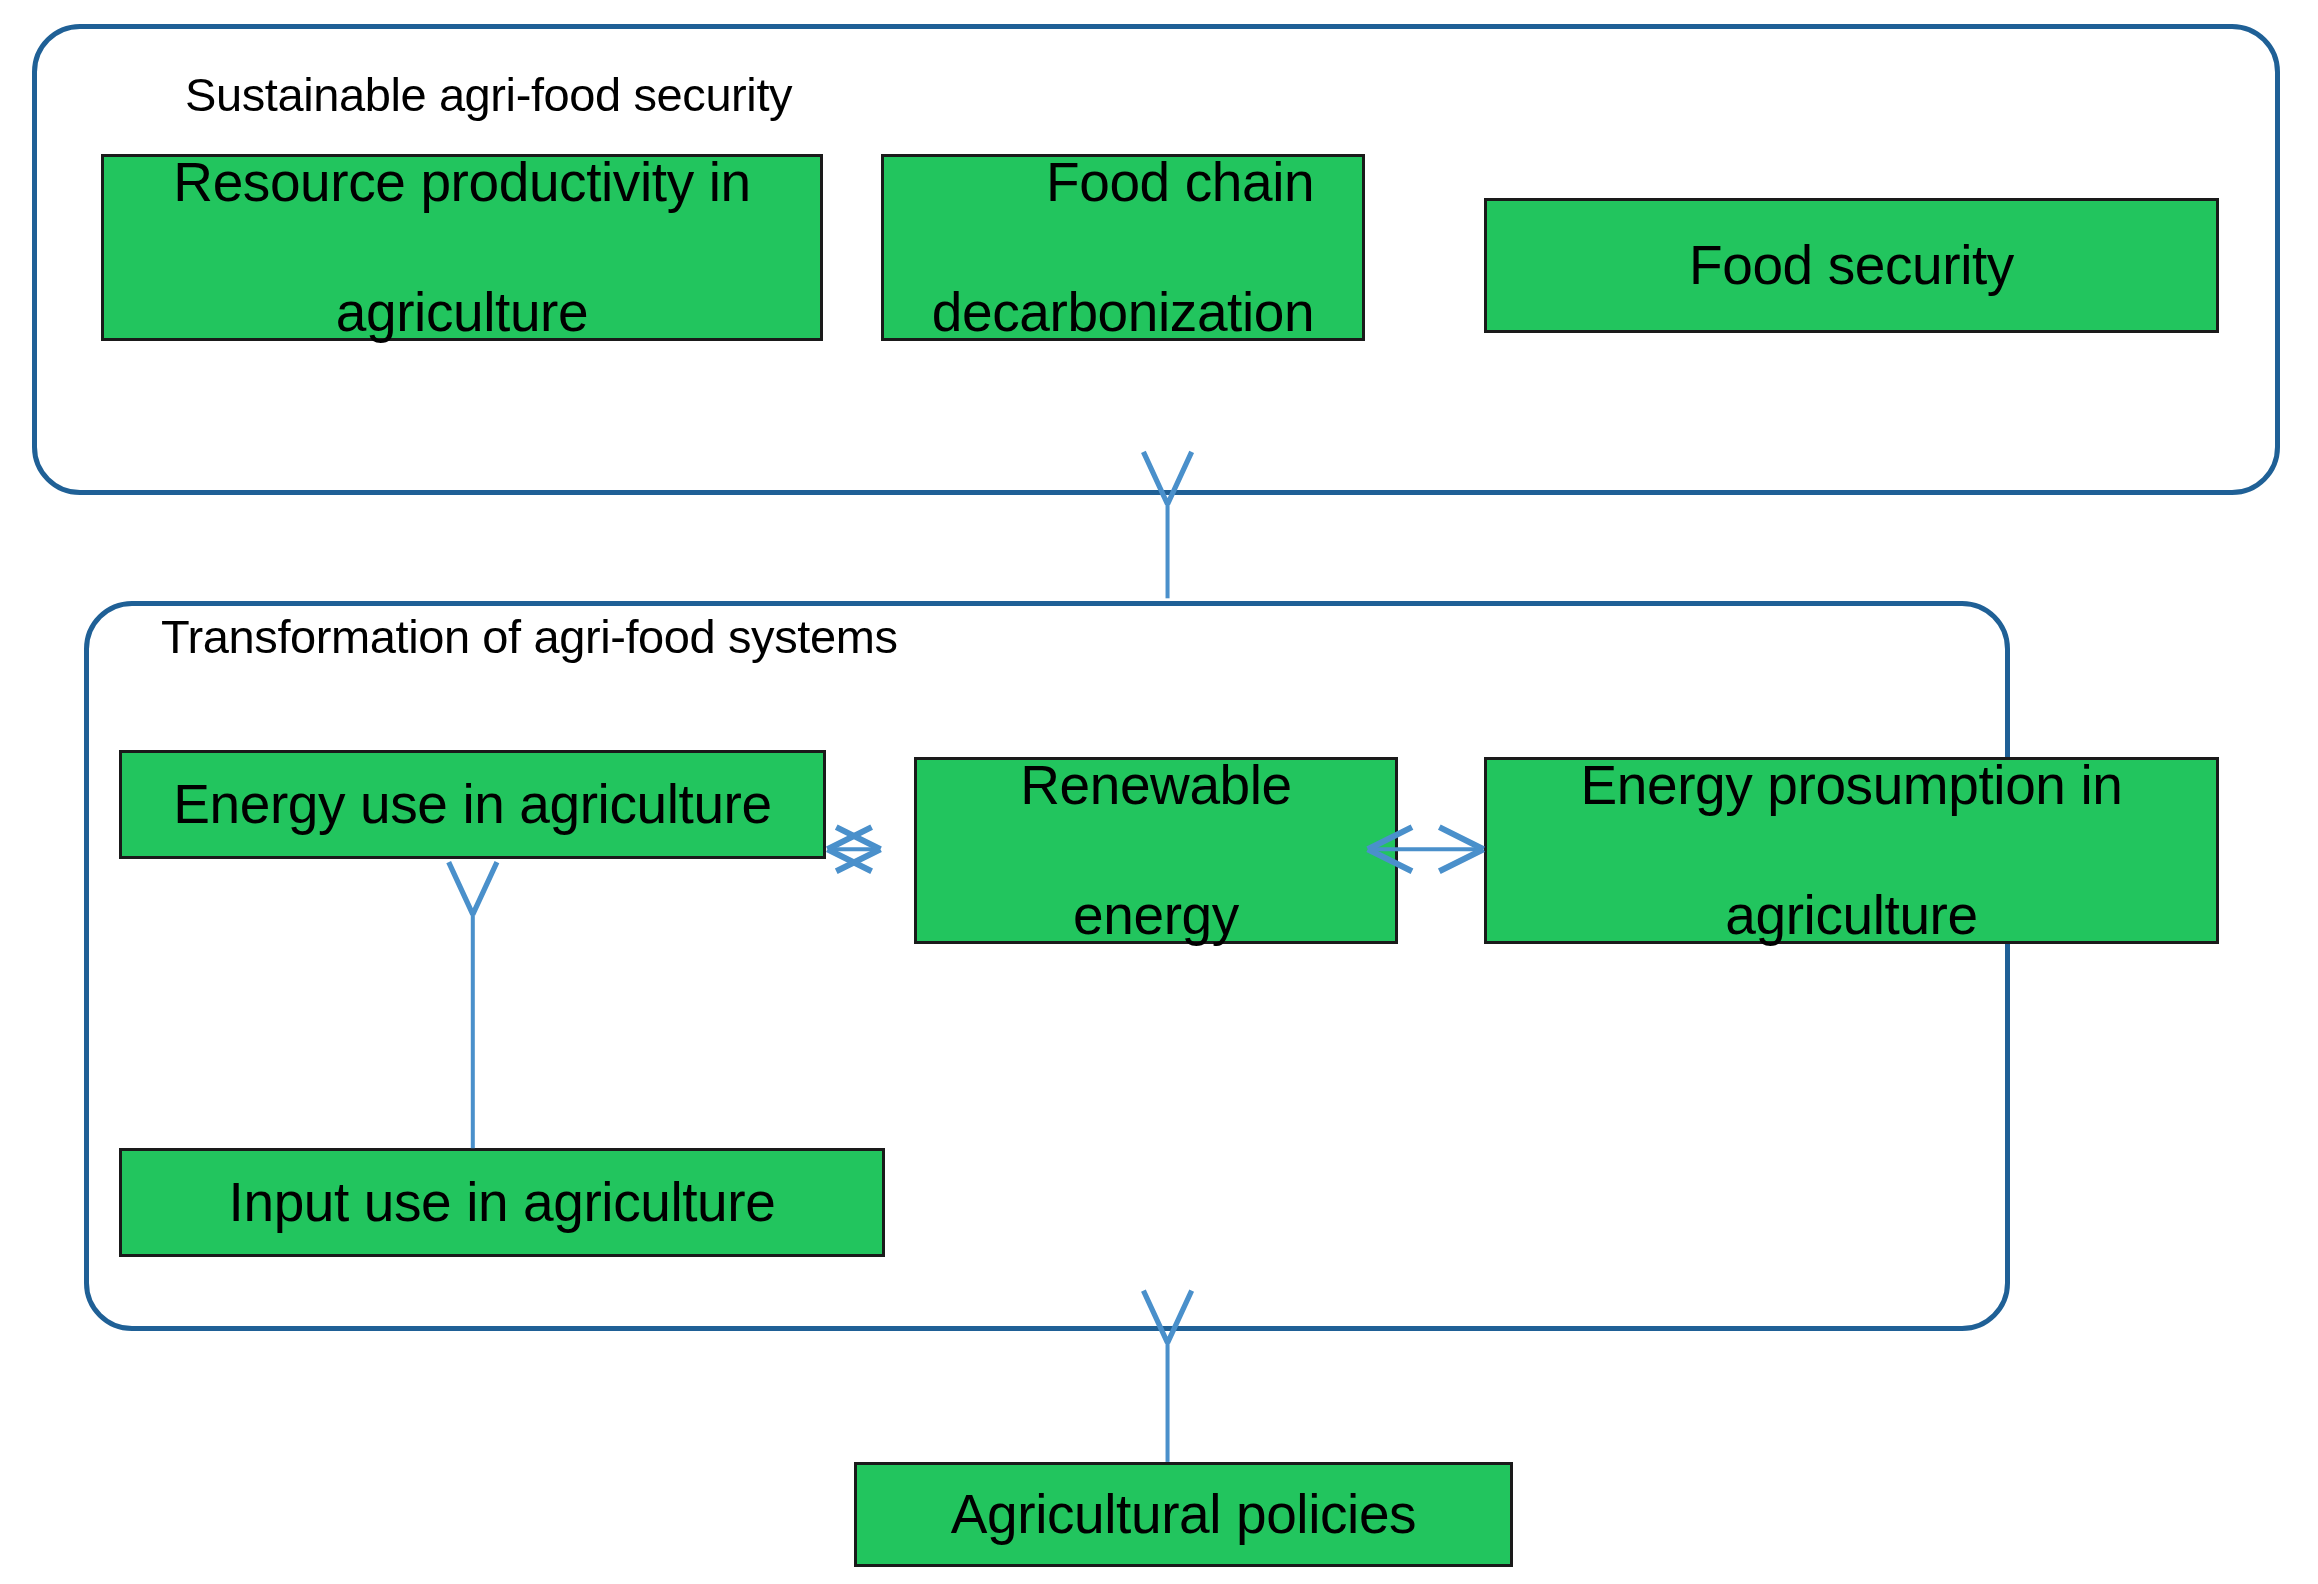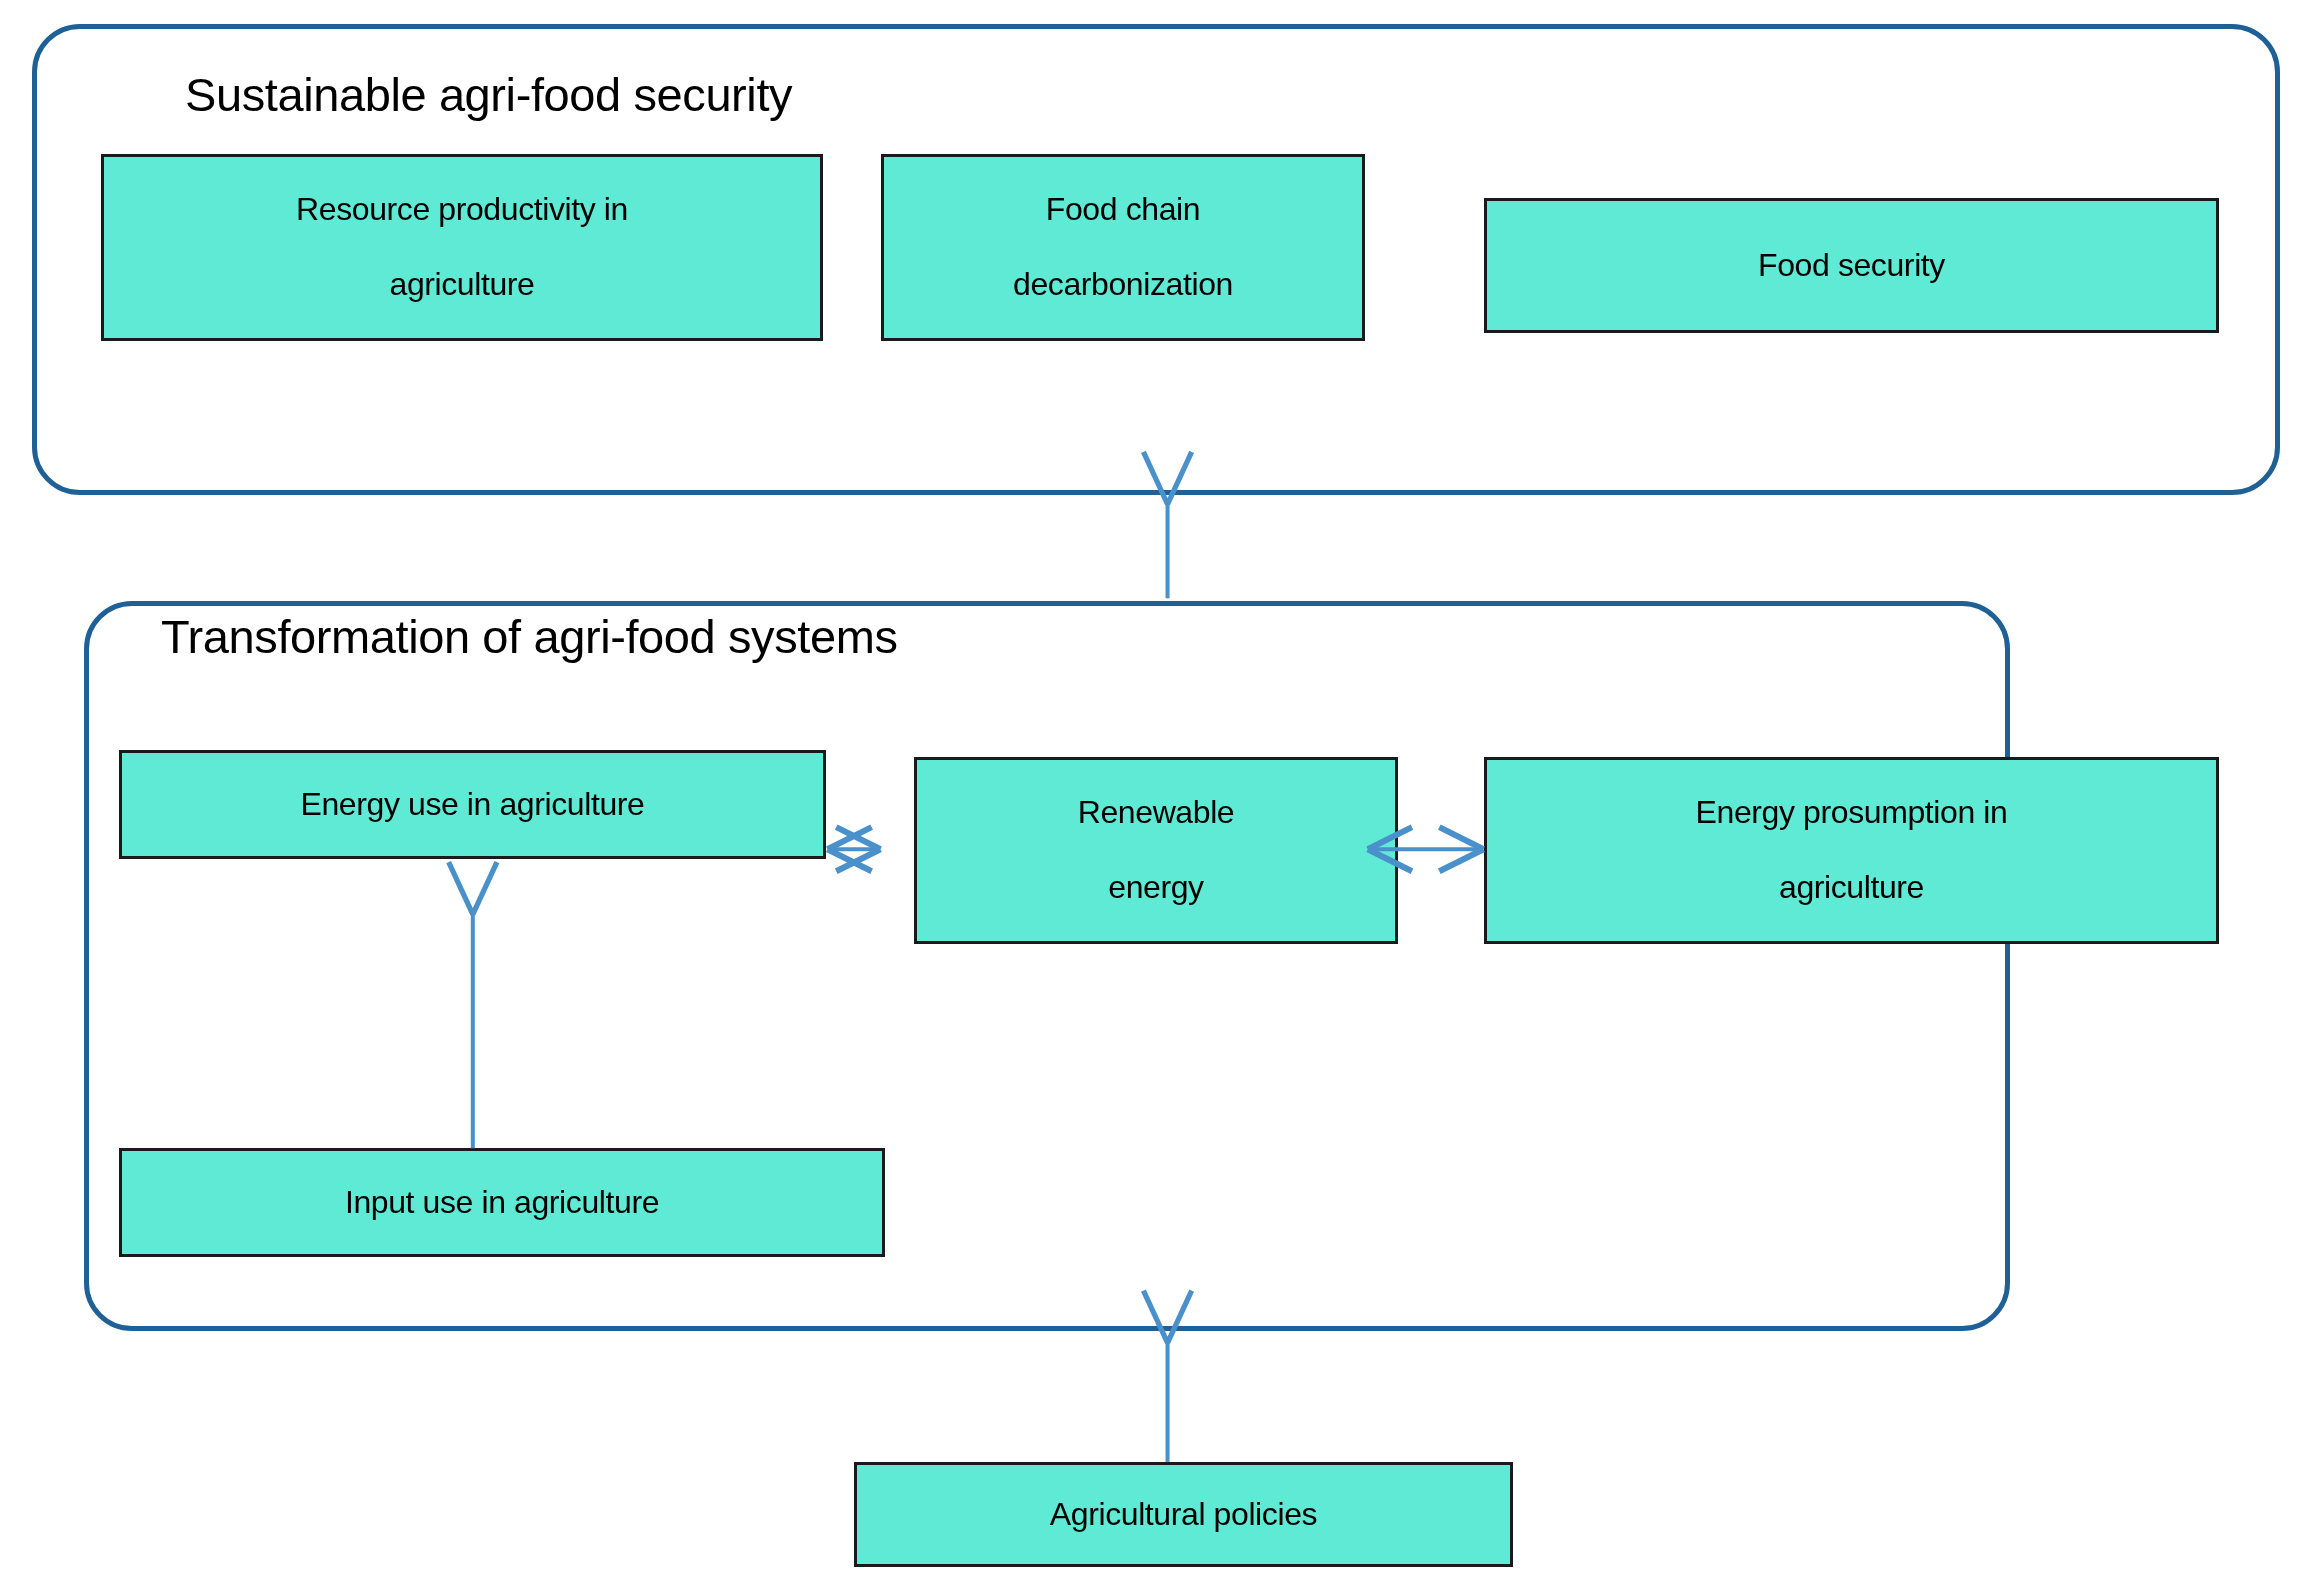"Resource productivity in" .node { background: #5eead4 -> #22c55e; font-size: 32px -> 55px }
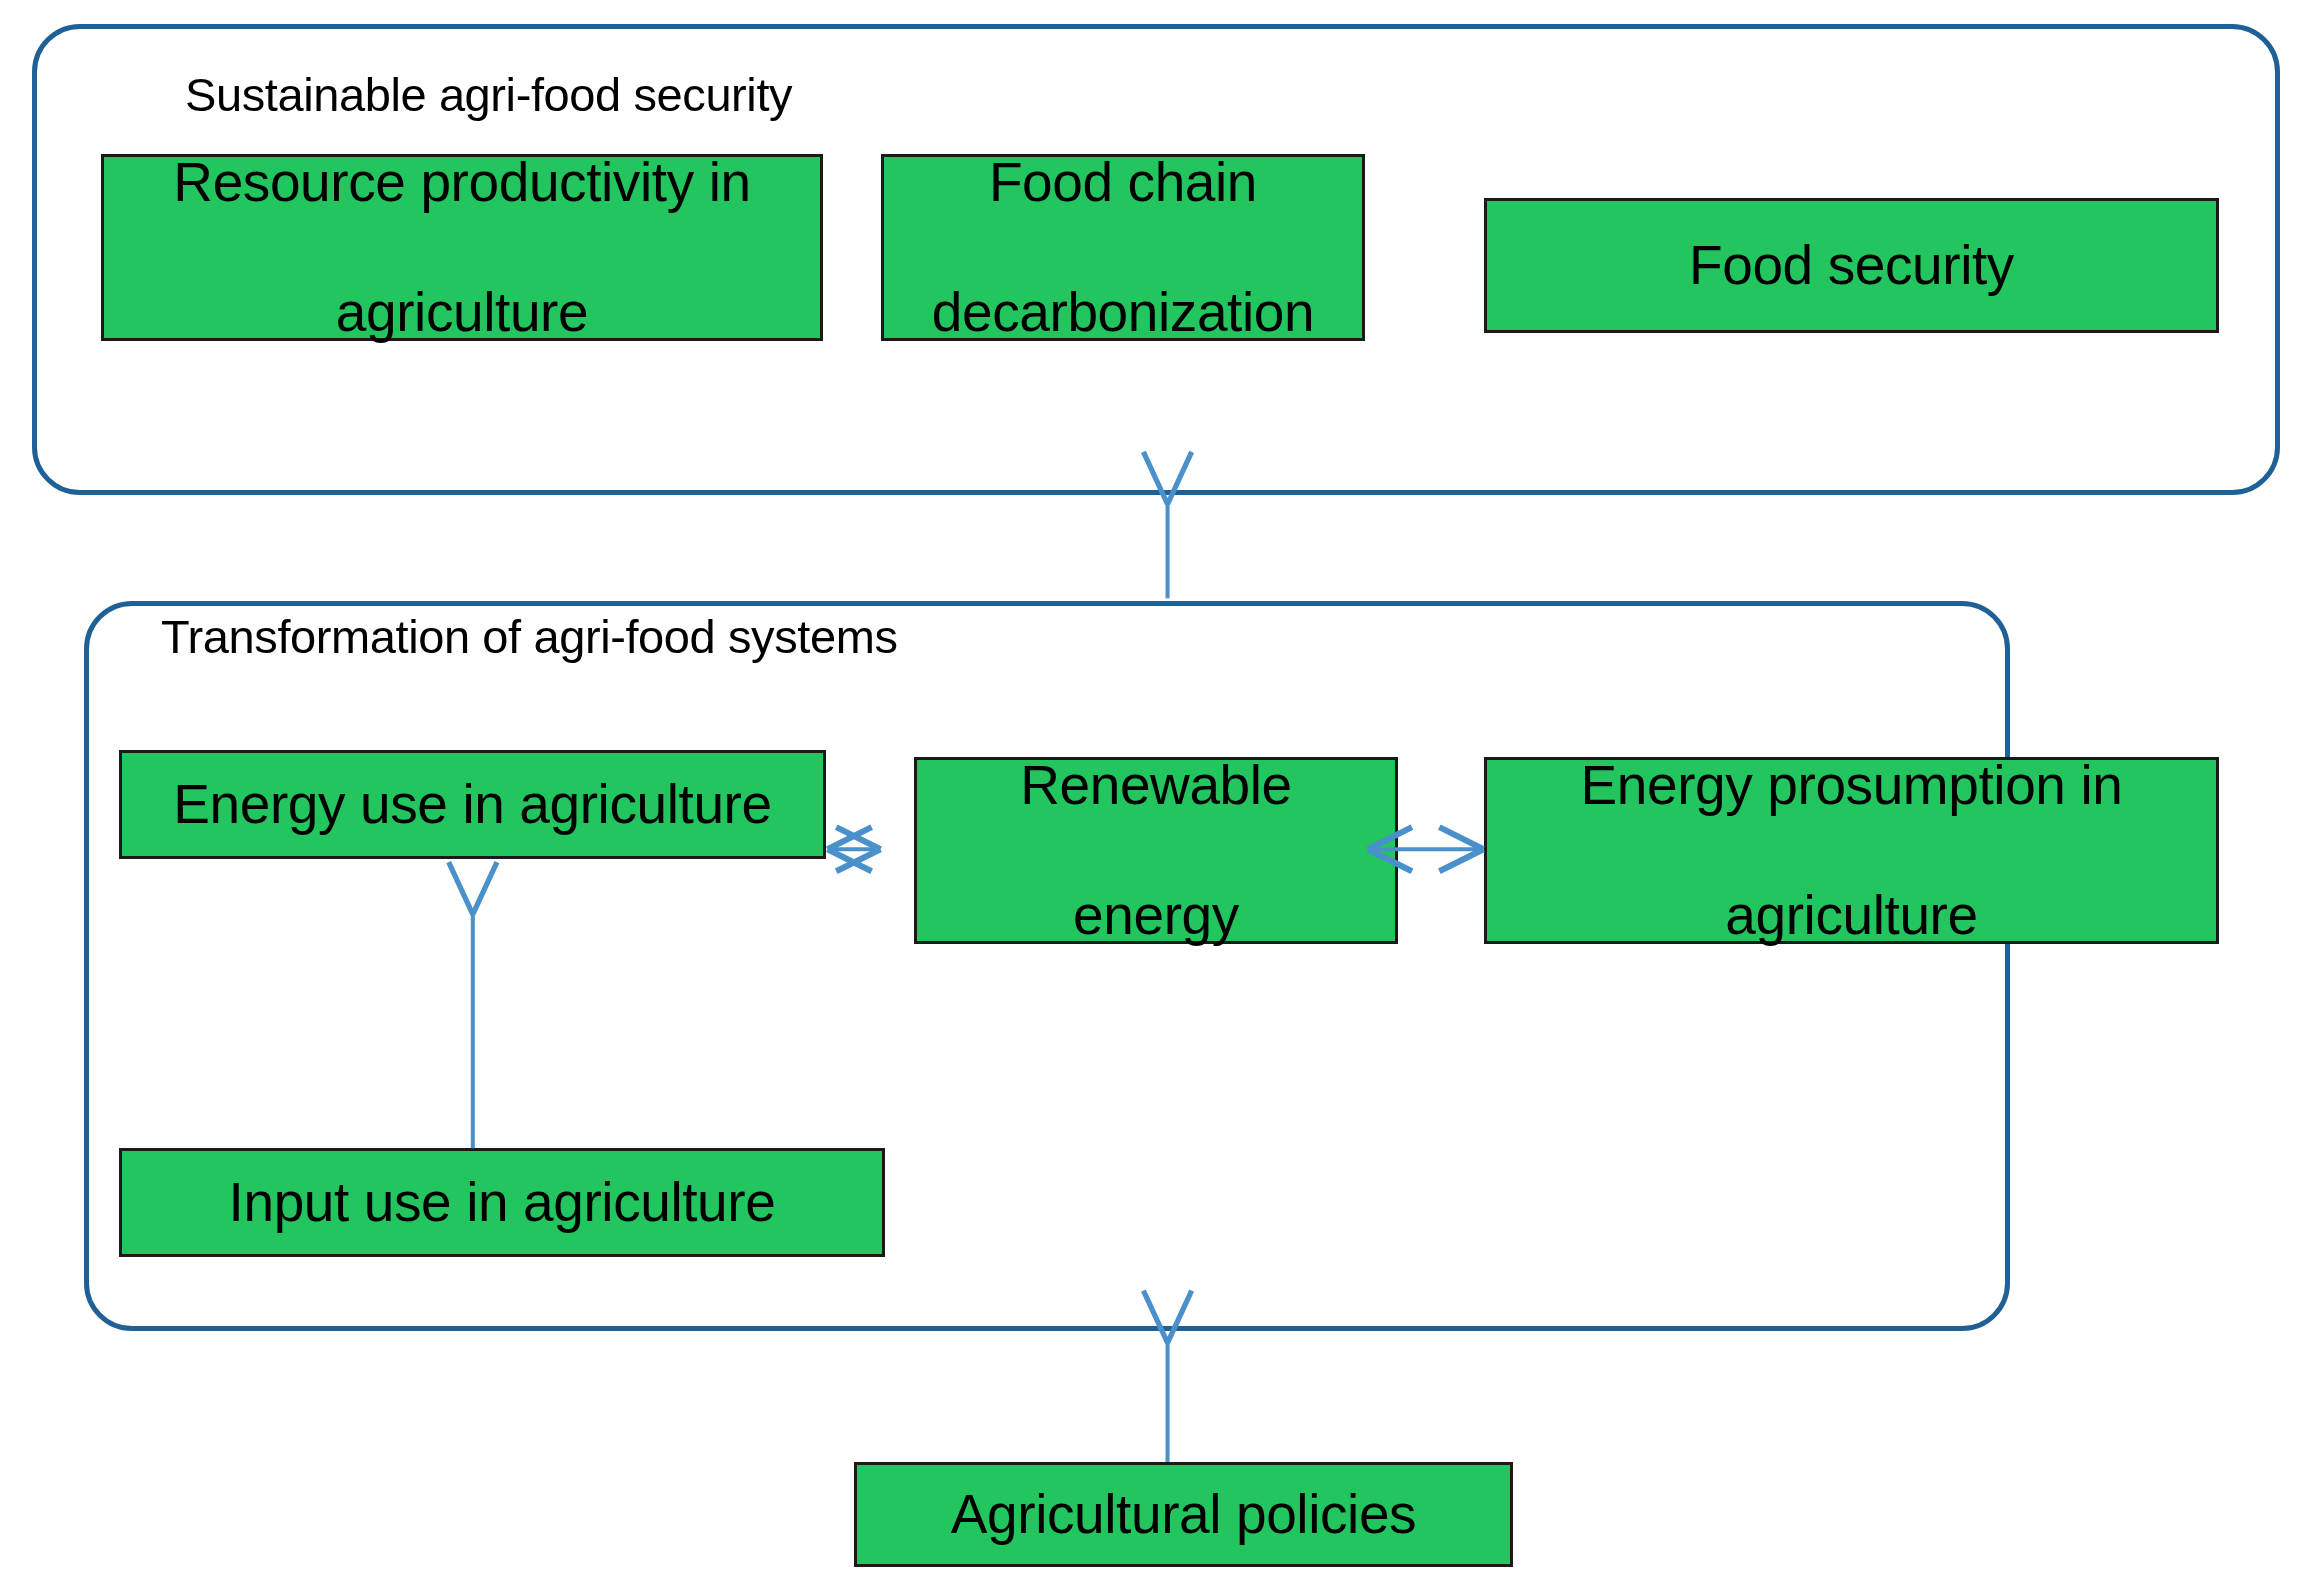"Food chain" div.node { text-align: none -> right }
